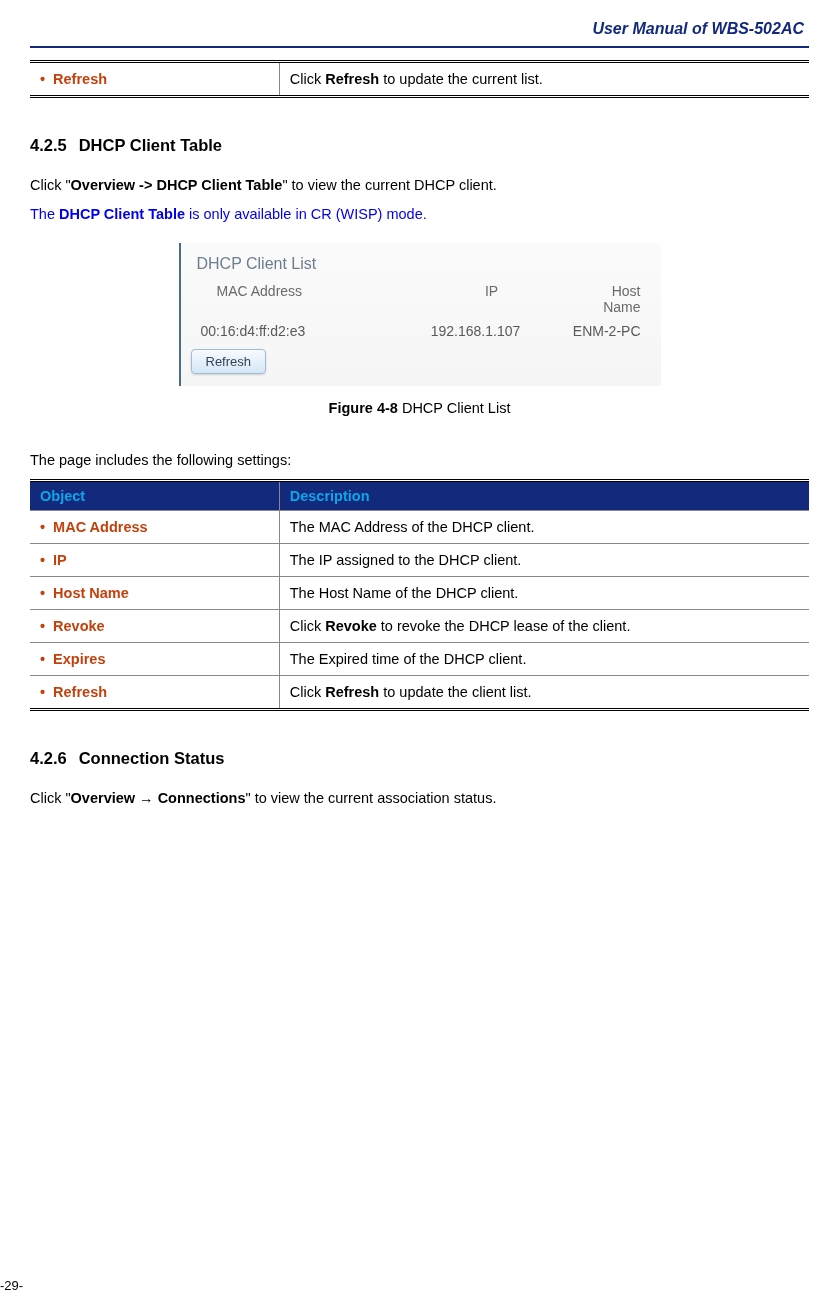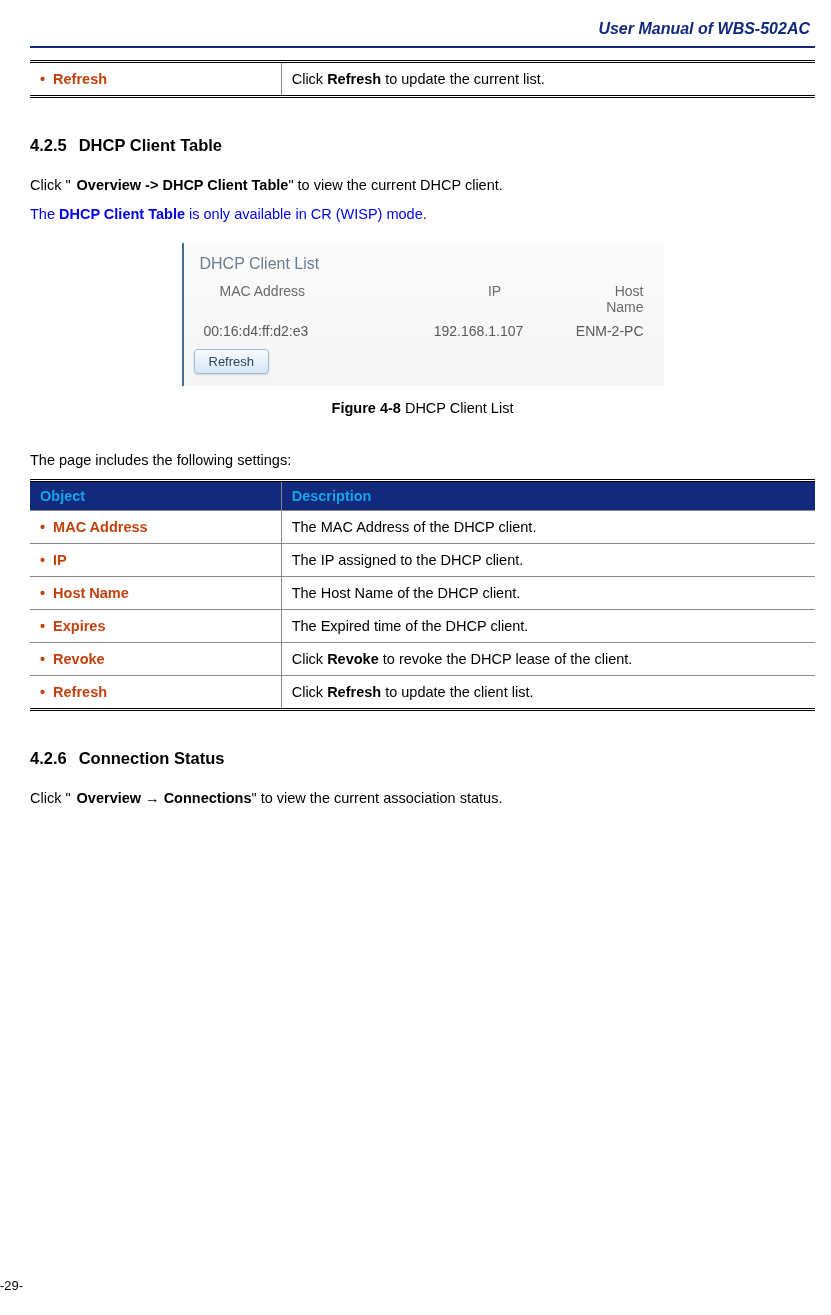"User Manual of WBS-502AC" .page { padding: 20px 16px 20px 30px -> 20px 22px 20px 30px }
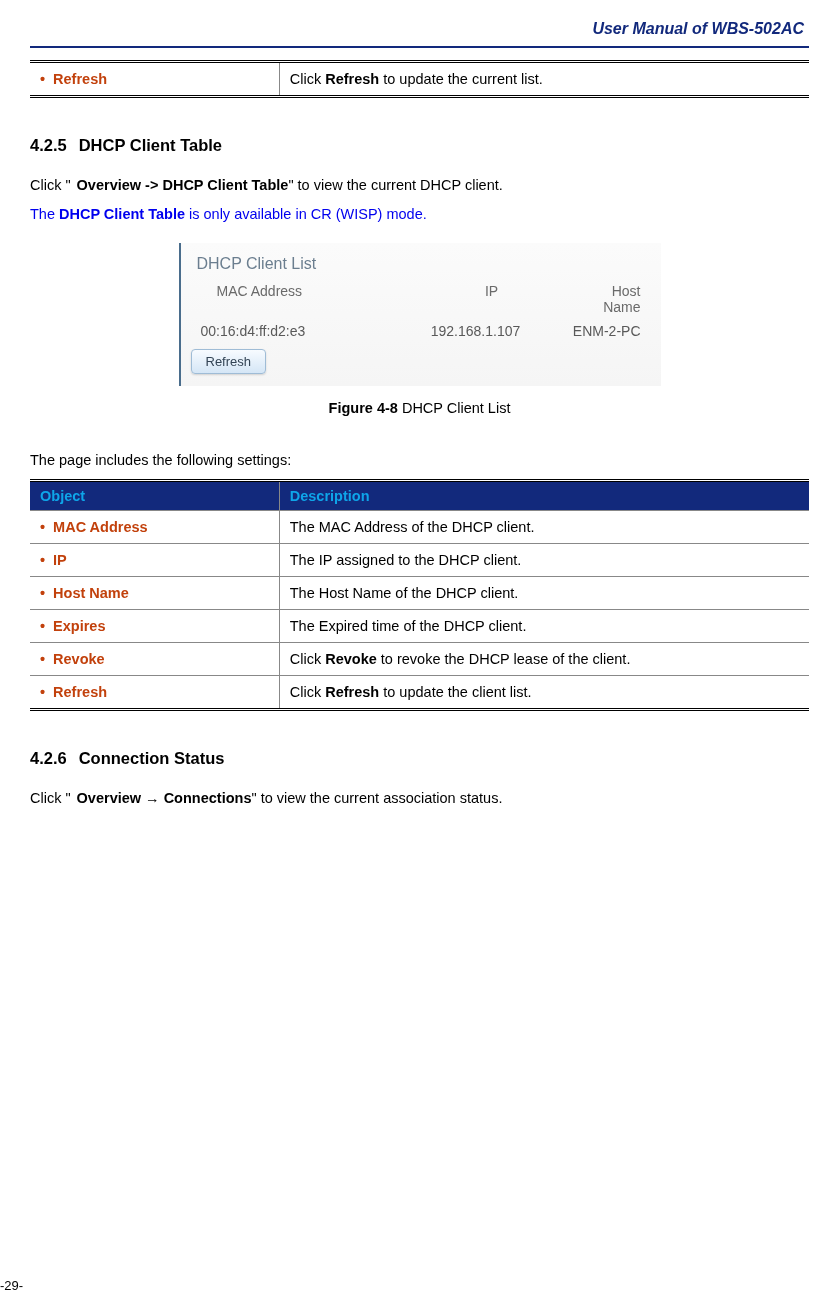"Overview -> DHCP Client Table" .body-text b { margin-left: 6px -> none }
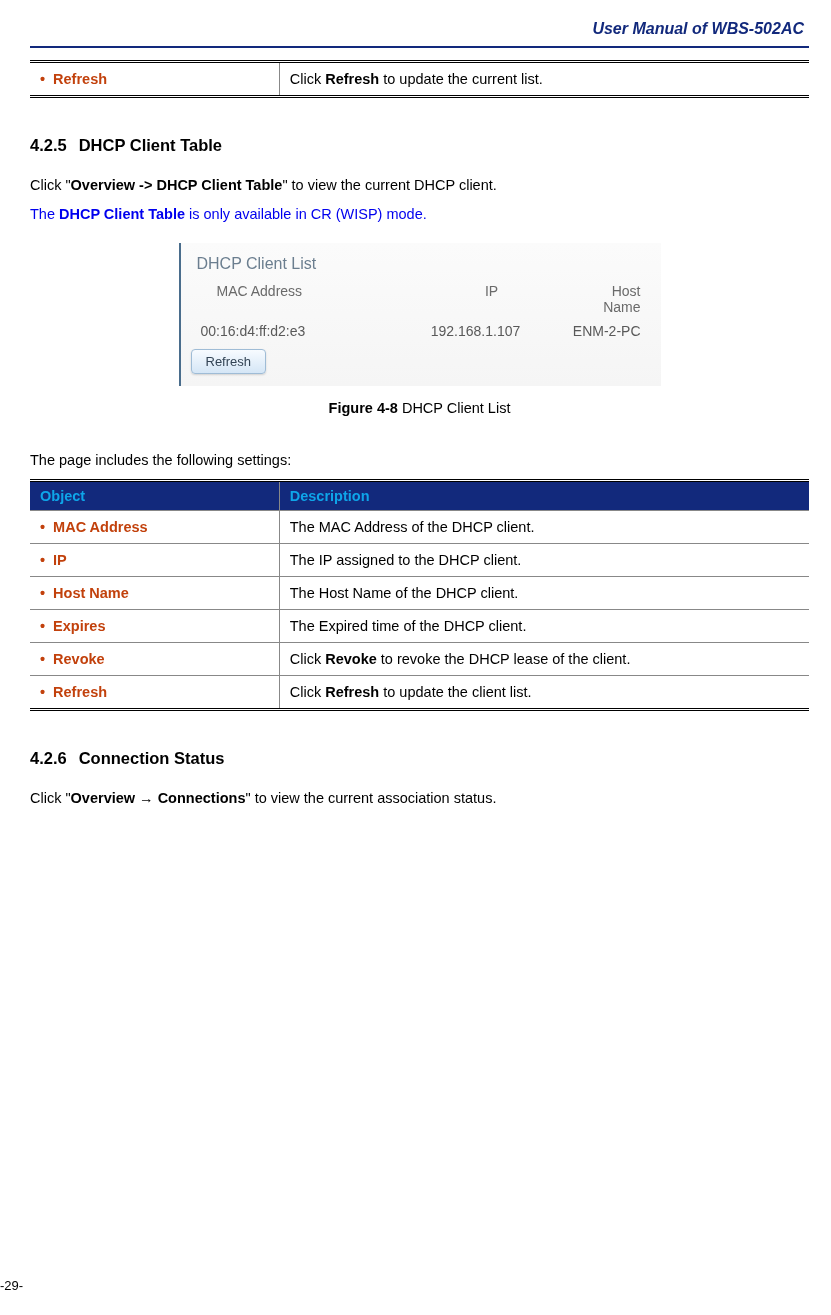"• Expires" tr { order: before "• Revoke" -> after "• Revoke" }
